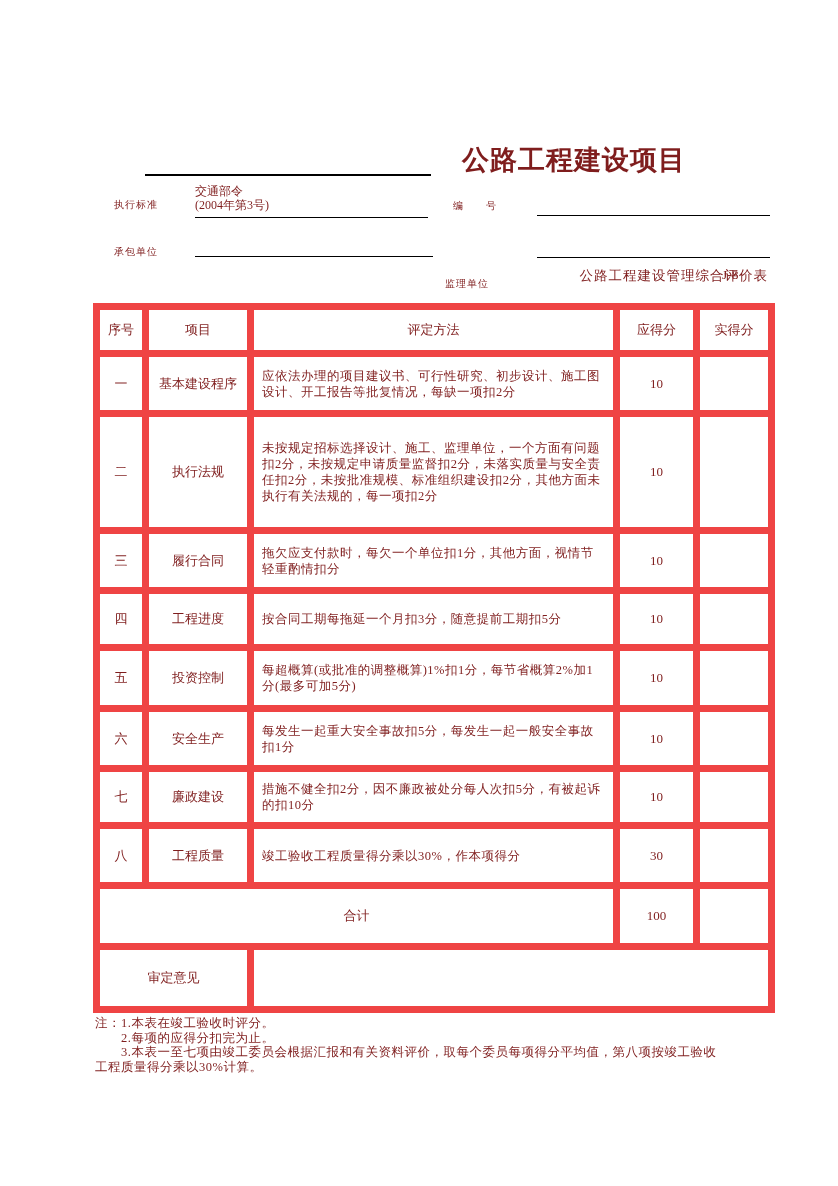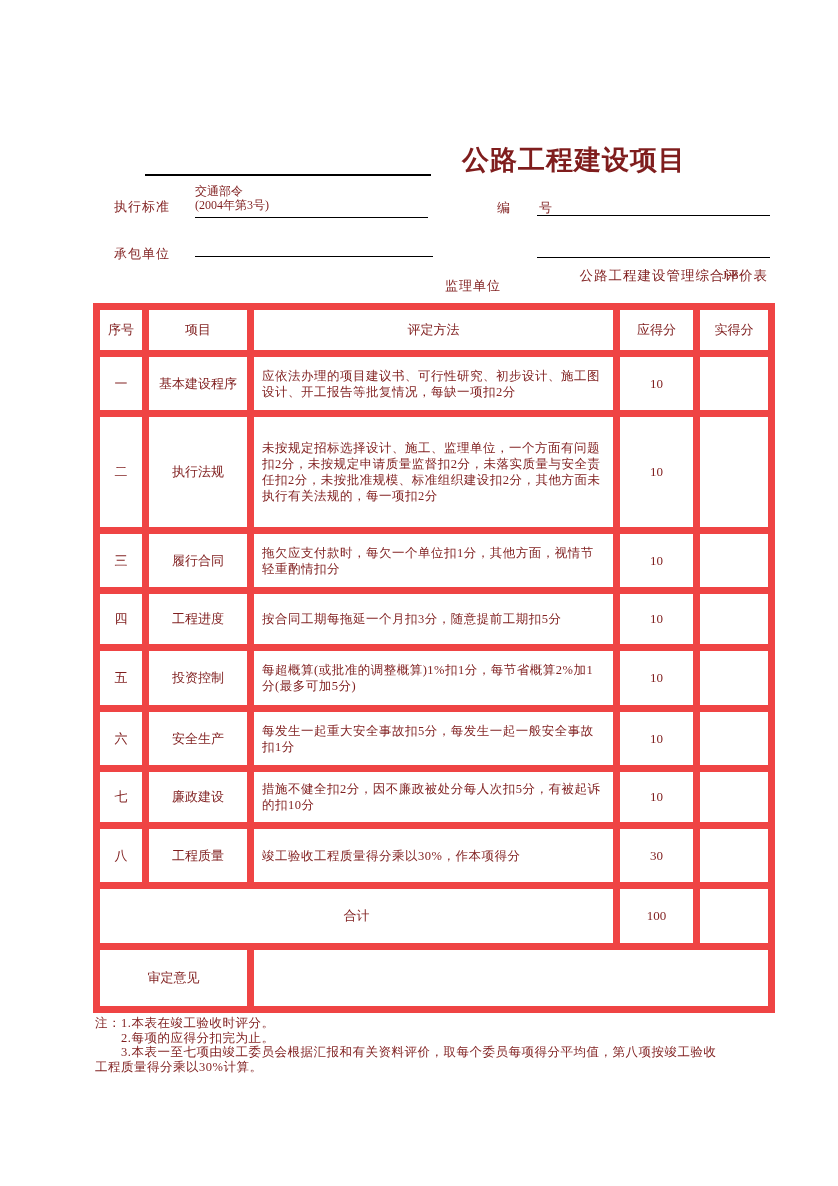"执行标准" .fld-label { font-size: 13px -> 10px }
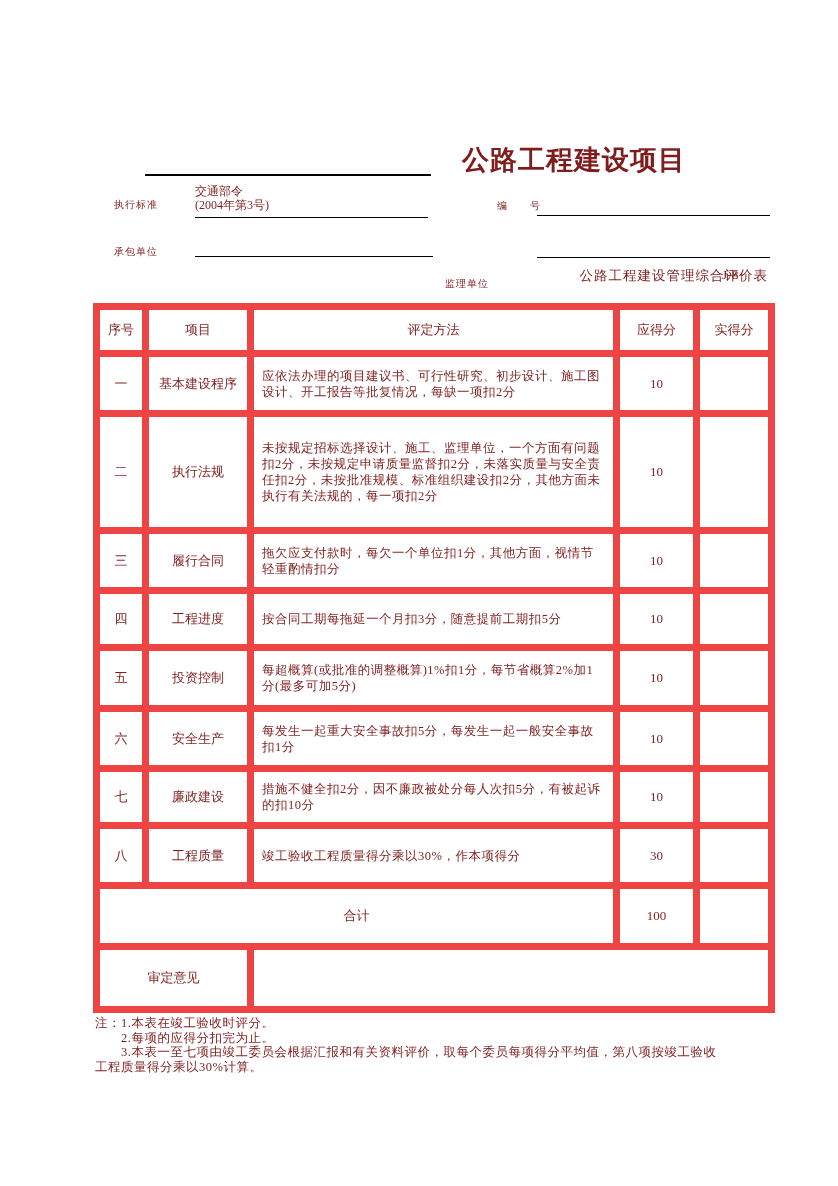"编 号" .lbl-serial { margin-left: 44px -> none }
